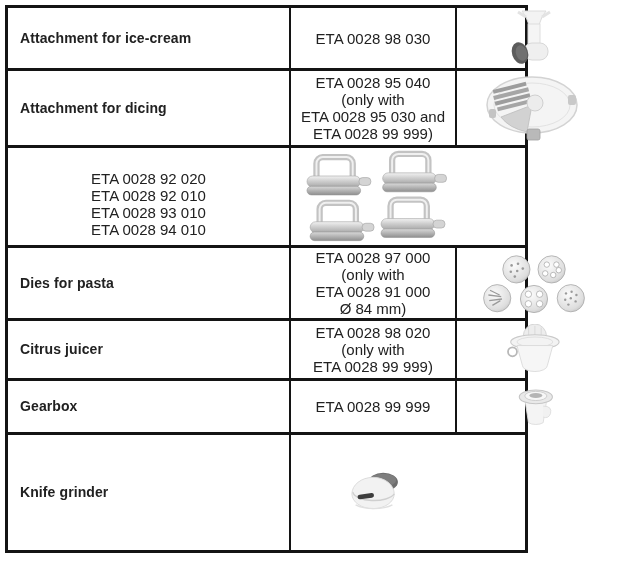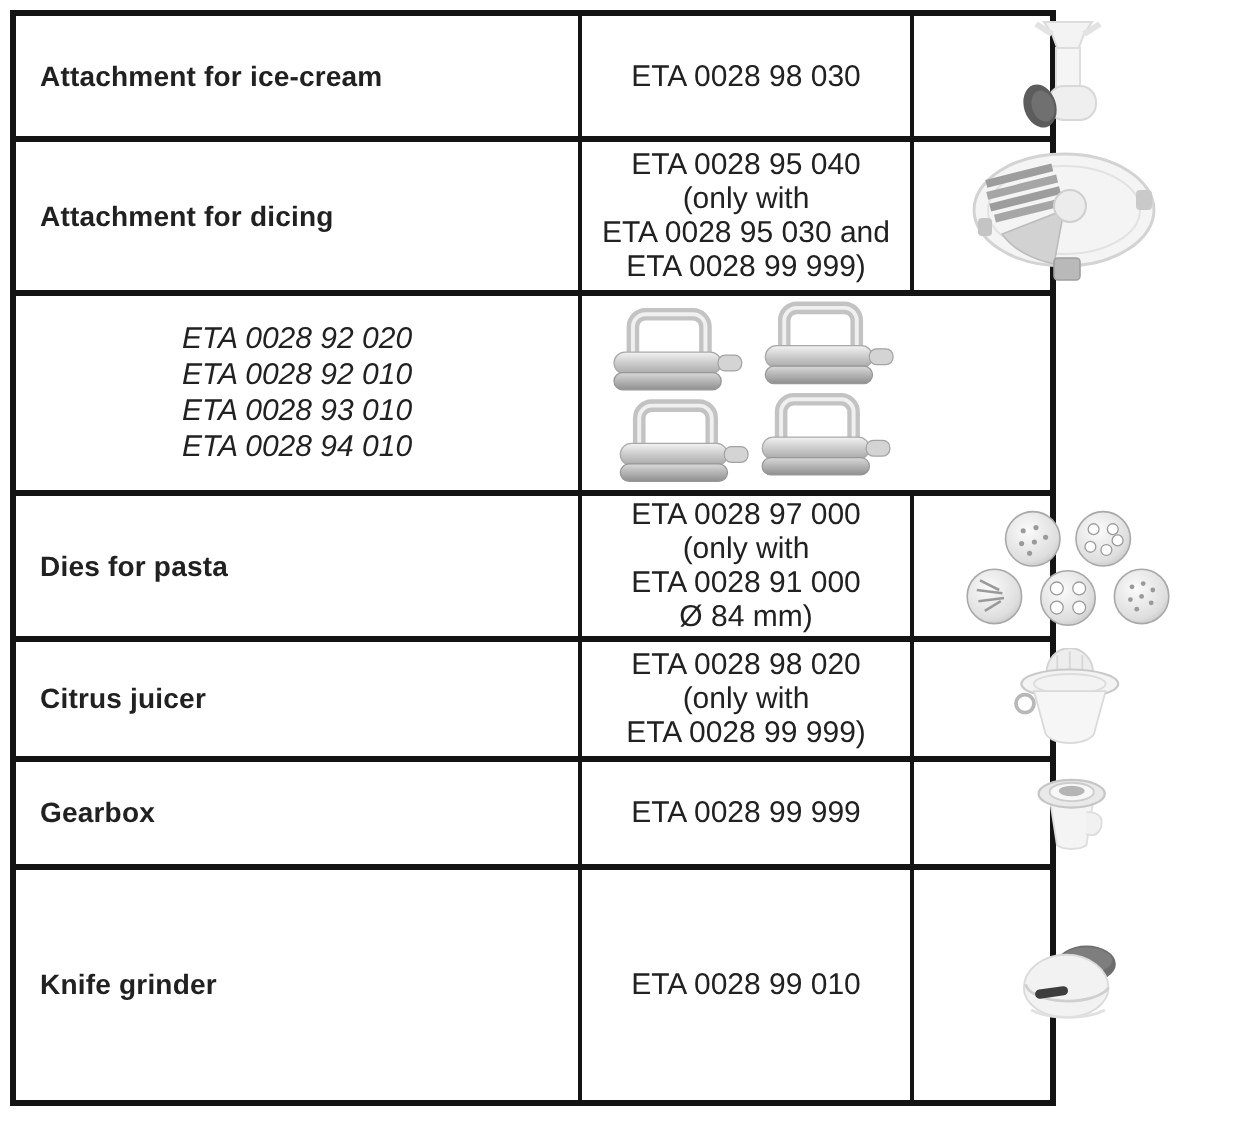"ETA 0028 92 020" .code.spread { font-style: italic -> none; padding: 12px 3px -> 22px 3px }
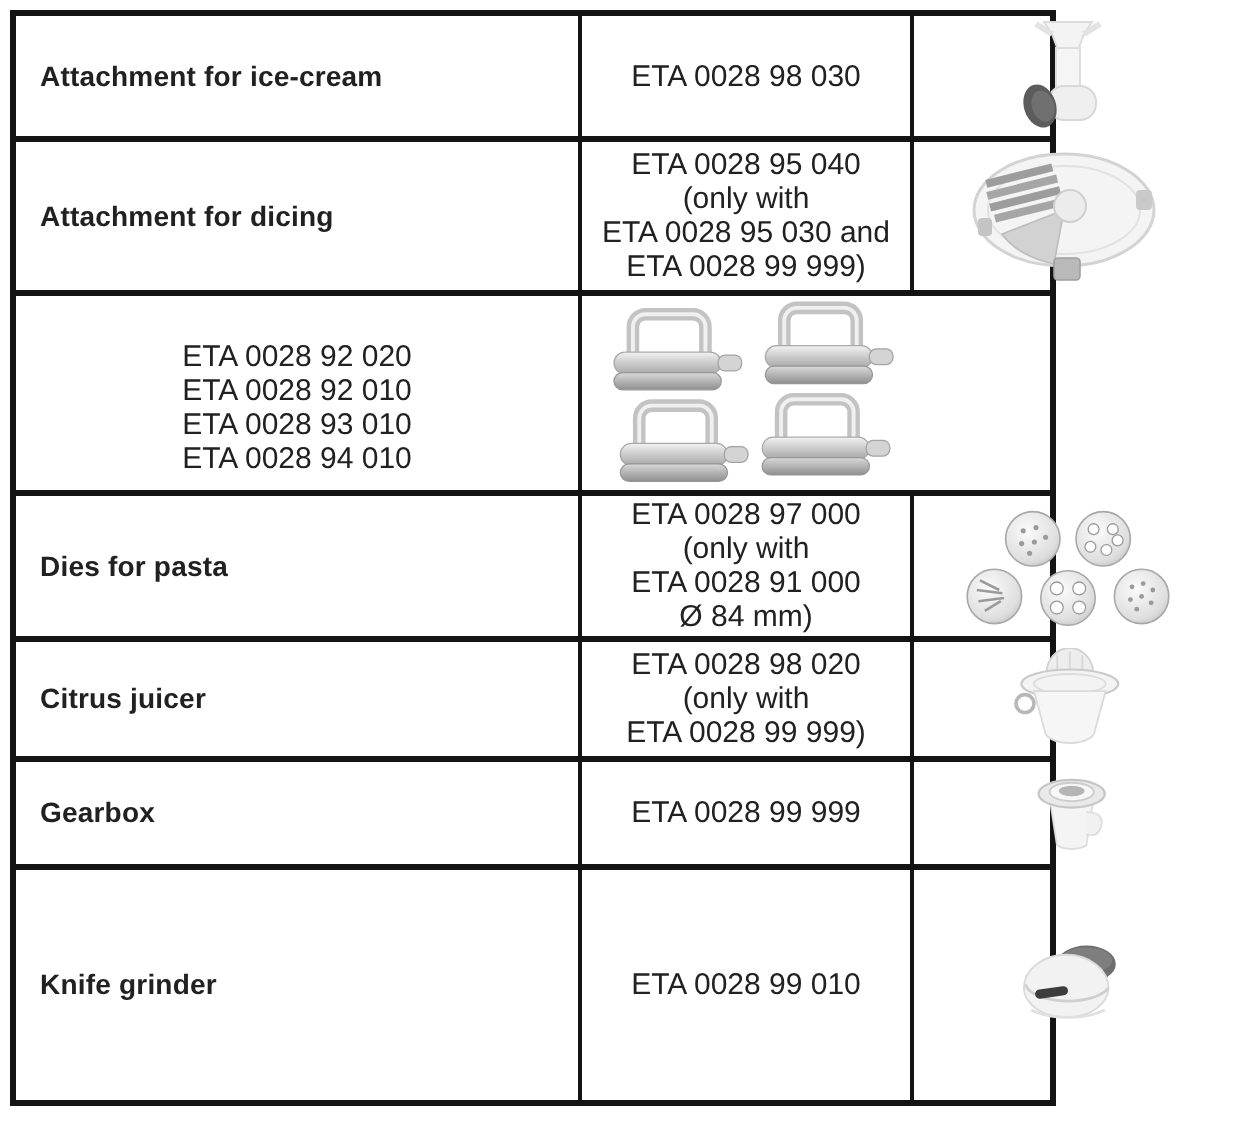"ETA 0028 99 010" div.cell { html: <div> <div>ETA 0028 99 010</div> </div> -> none }
